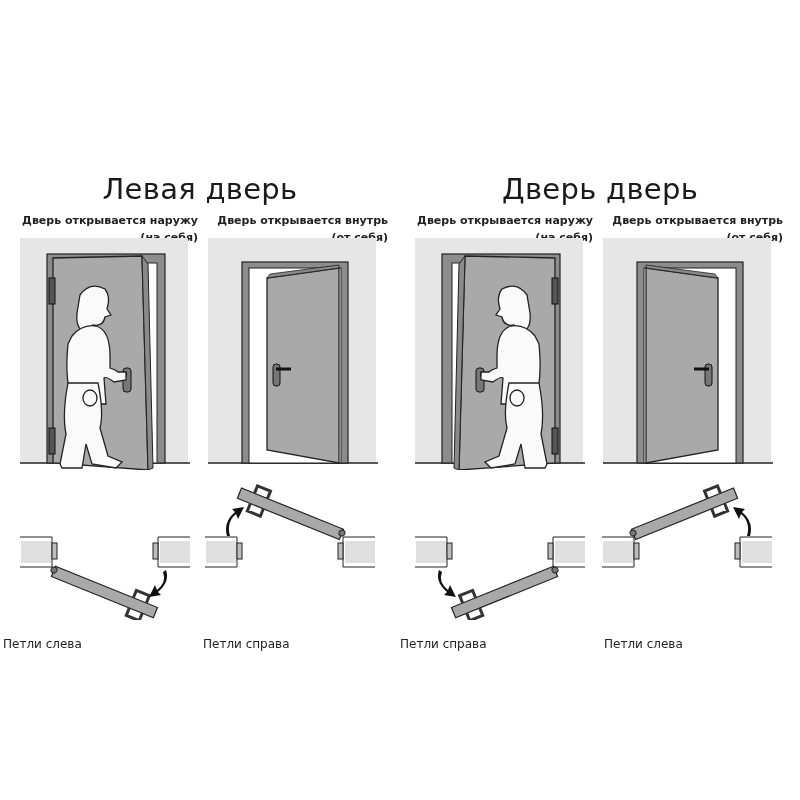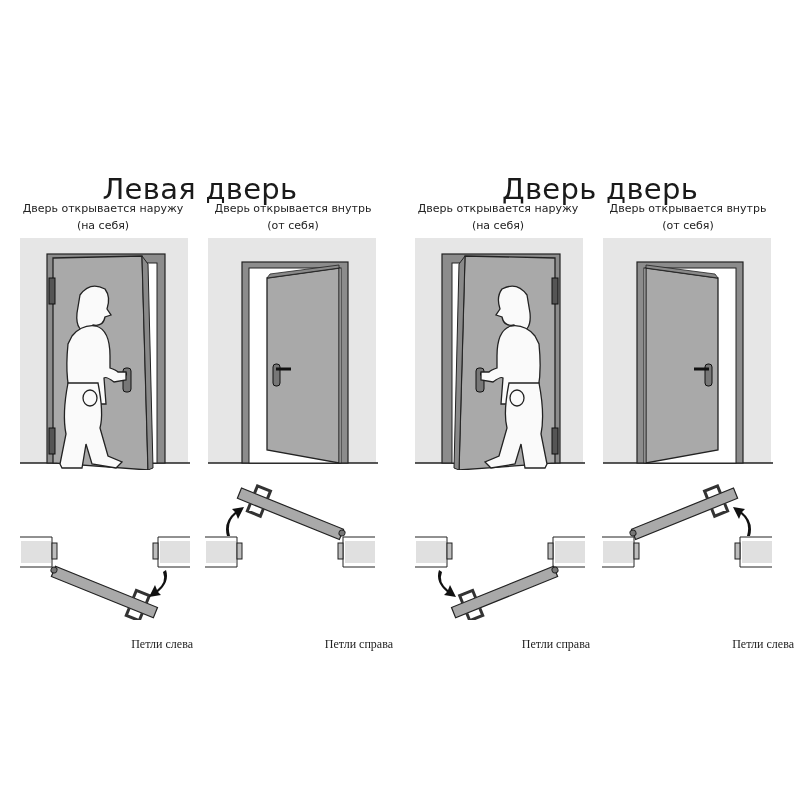"Дверь открывается наружу" .sub { font-weight: none -> bold; text-align: center -> right; top: 200px -> 212px }
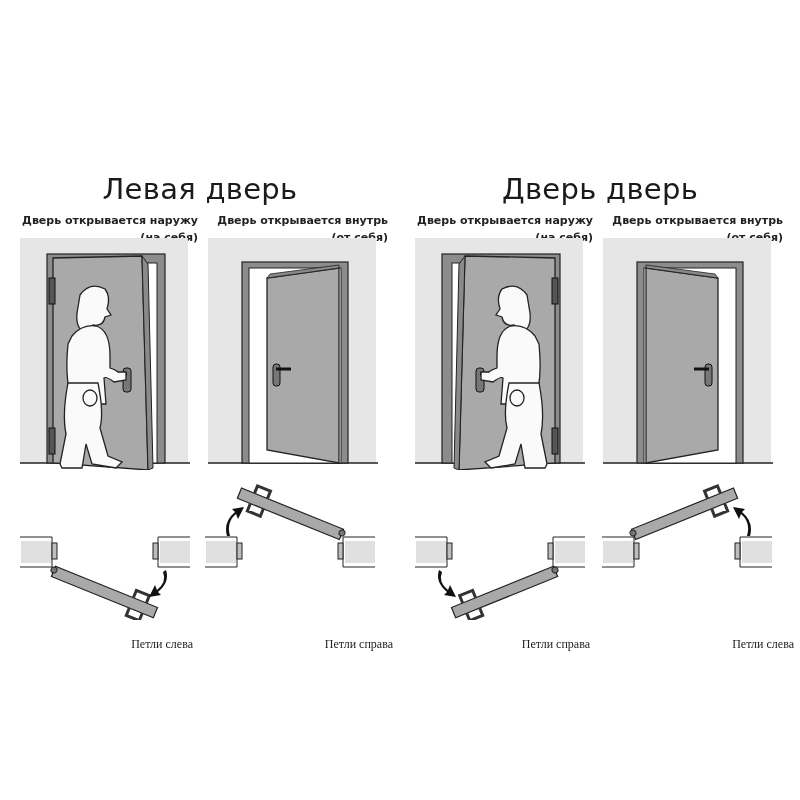"Петли слева" .label { font-family: Liberation Serif, serif -> none; text-align: right -> left }
